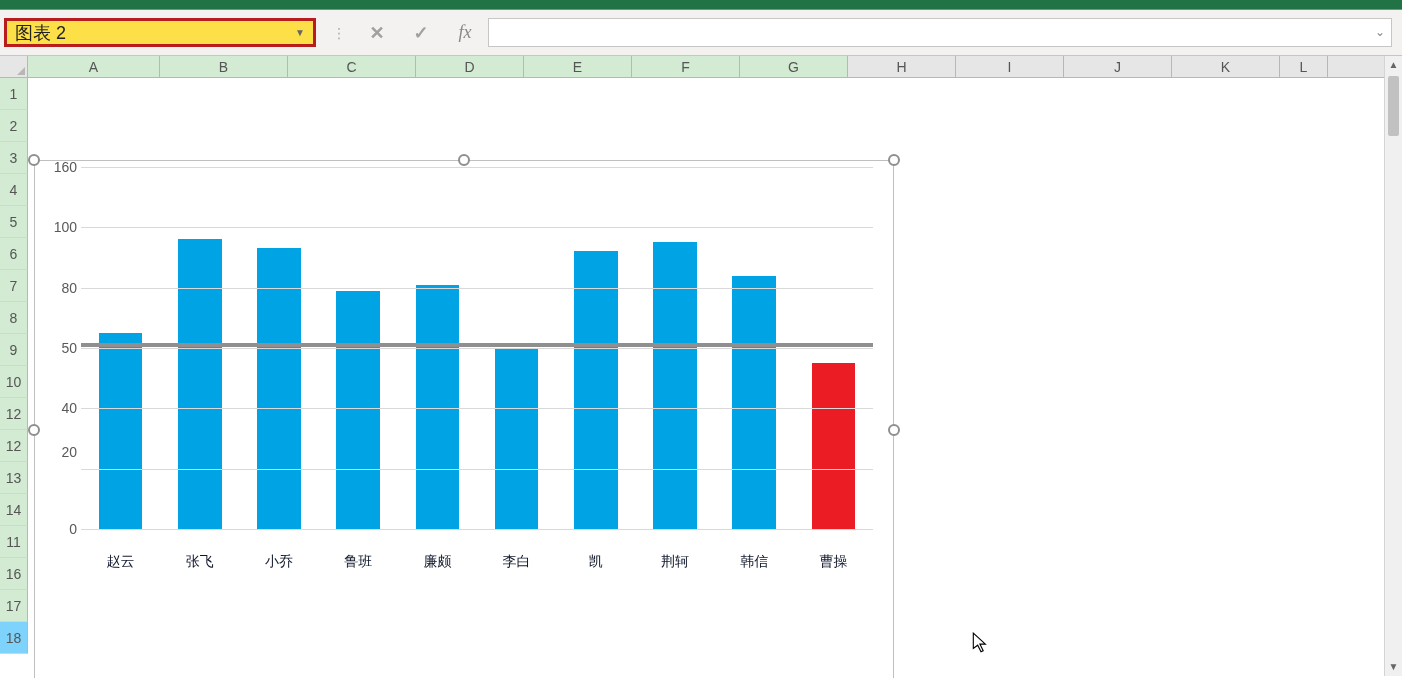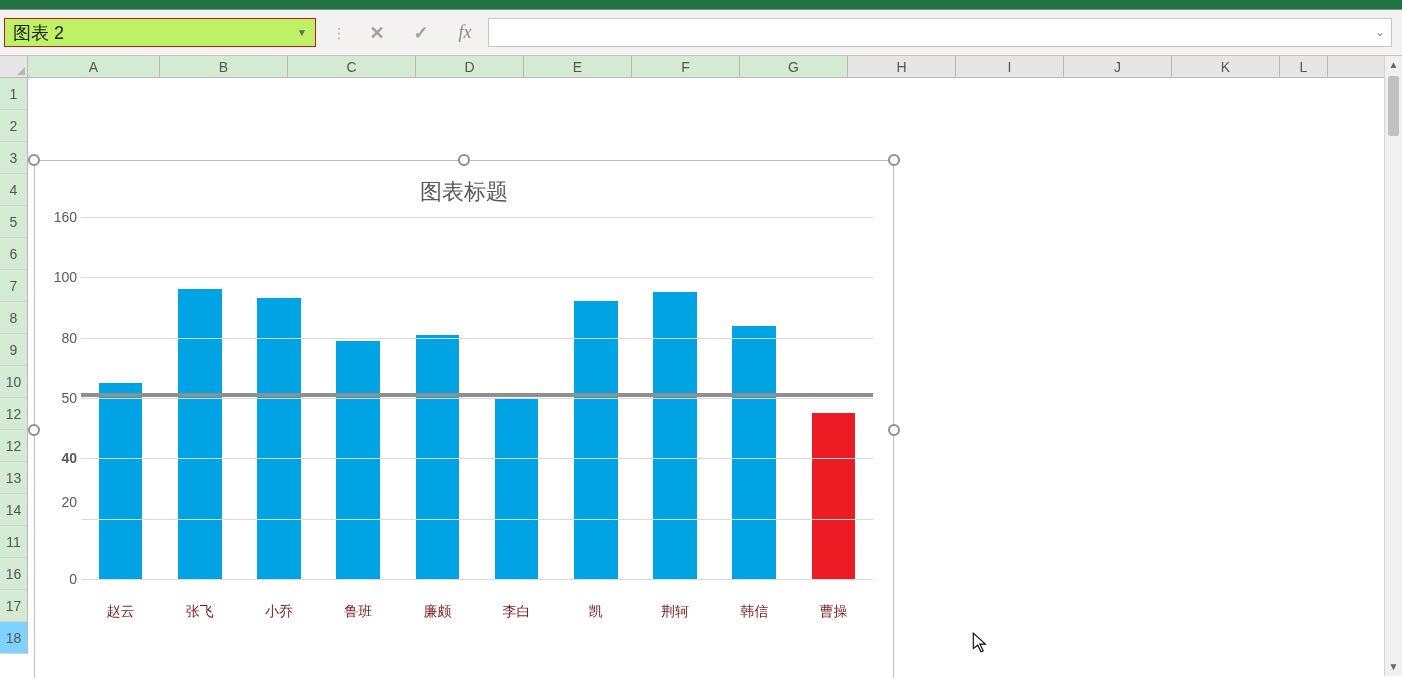"图表 2" .name-box { background: #bef264 -> #fde047; border: 1px solid #b91c1c -> 3px solid #b91c1c }
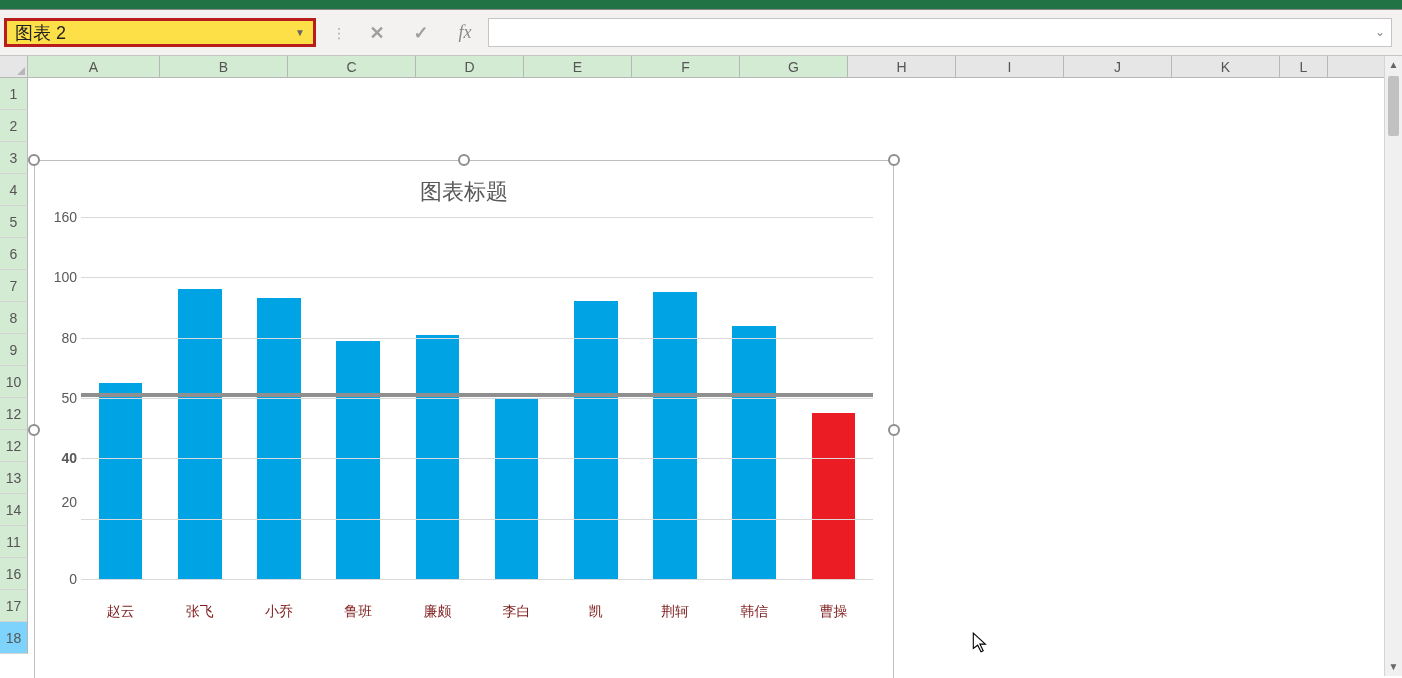"图表标题" div.chart-title { html: <div>图表标题</div> -> none }
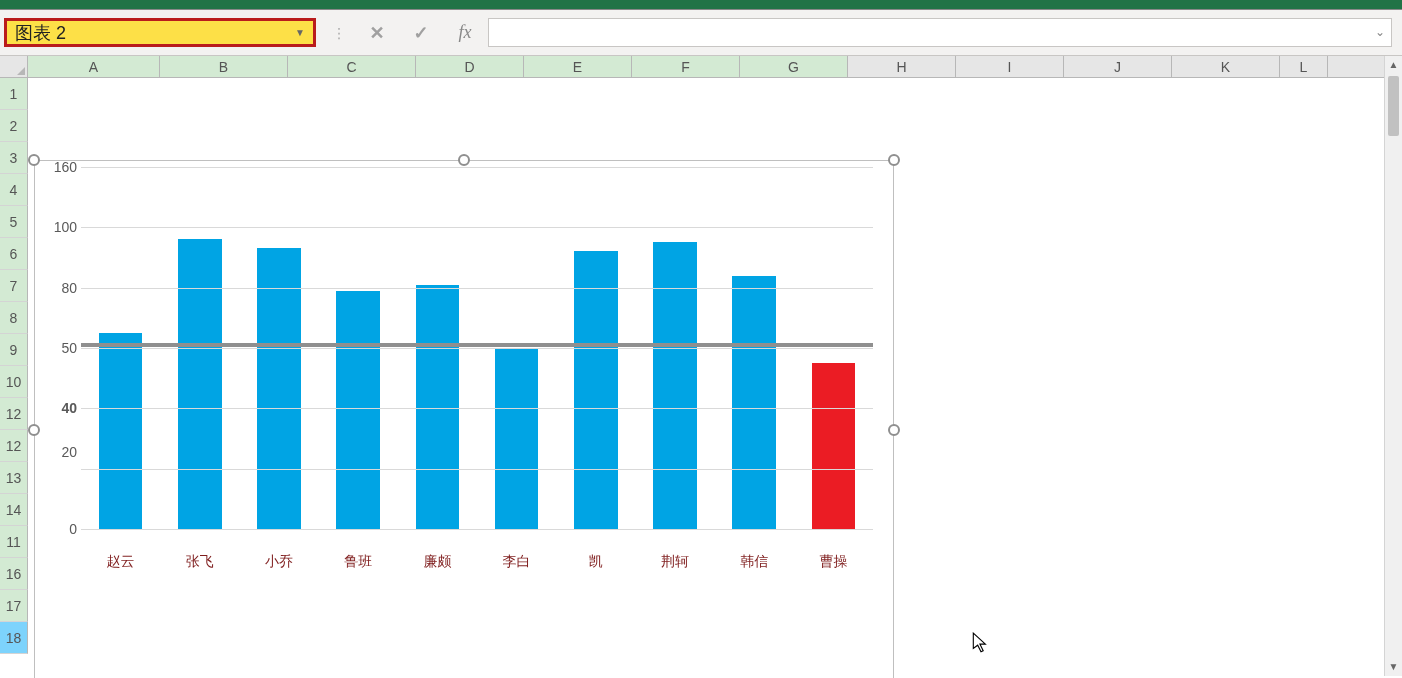"40" div.y-tick { font-weight: bold -> none }
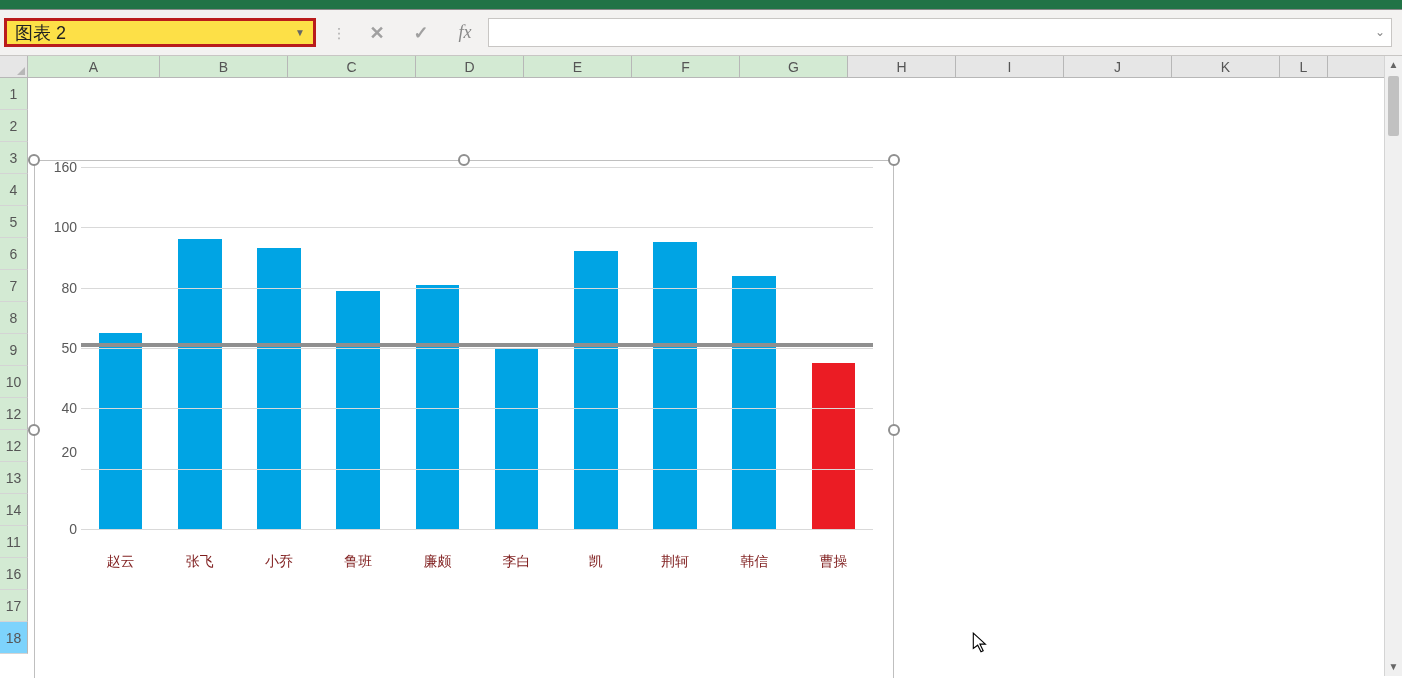"赵云" .x-lbl { color: #7f1d1d -> #0f172a }
